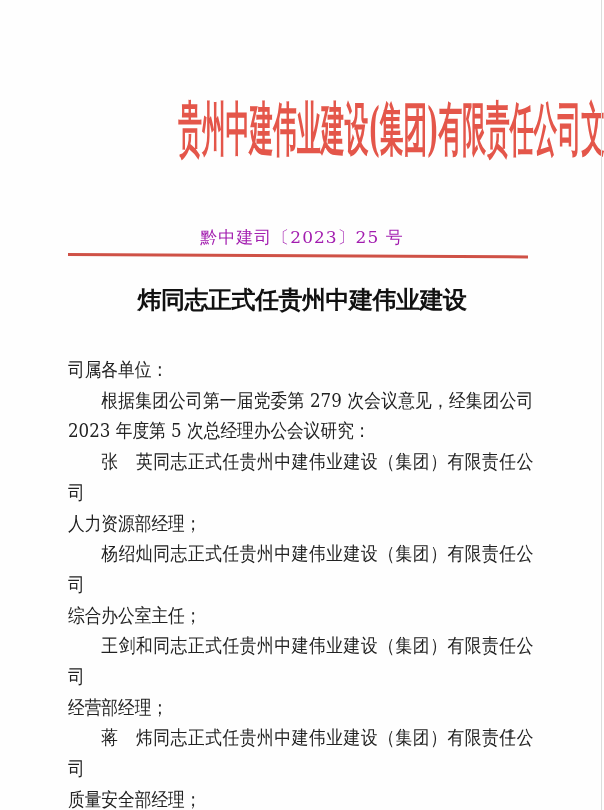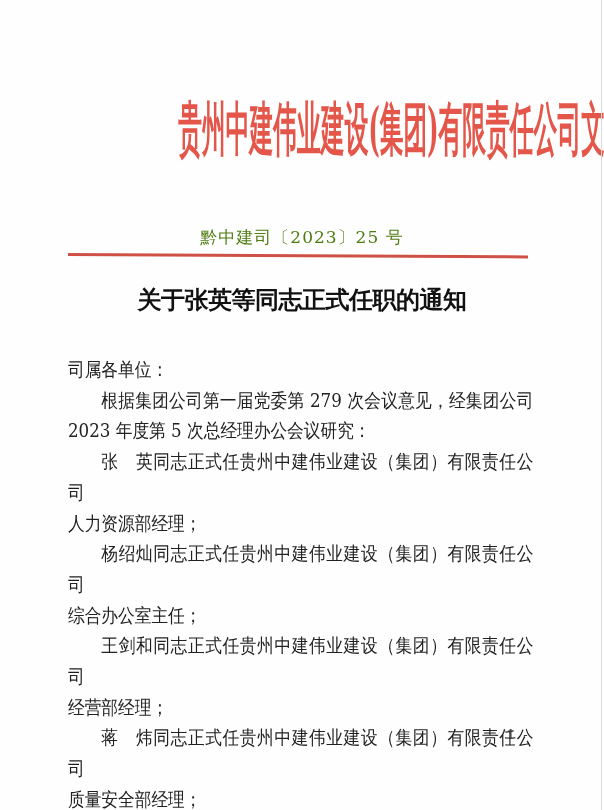"黔中建司〔2023〕25 号" .doc-number { color: #4d7c0f -> #a21caf }
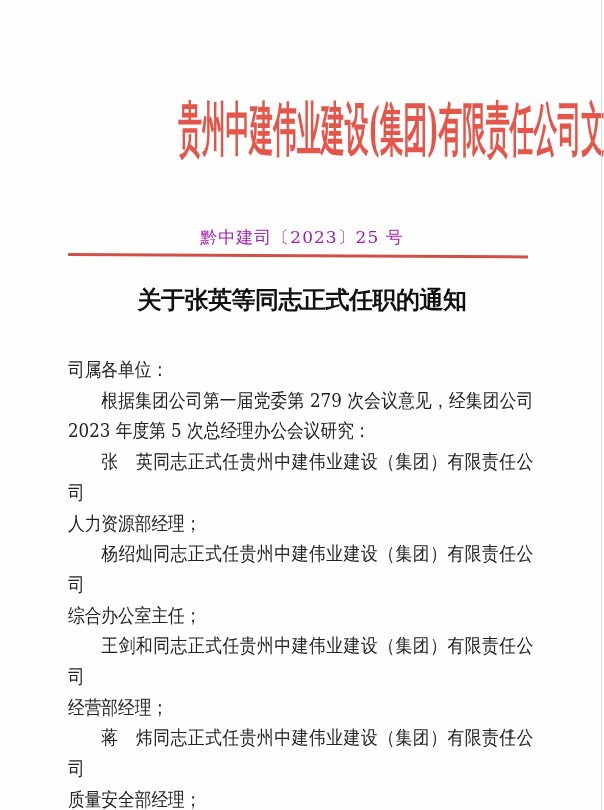"关于张英等同志正式任职的通知" div.notice-title { text: 关于张英等同志正式任职的通知 -> 炜同志正式任贵州中建伟业建设 }
